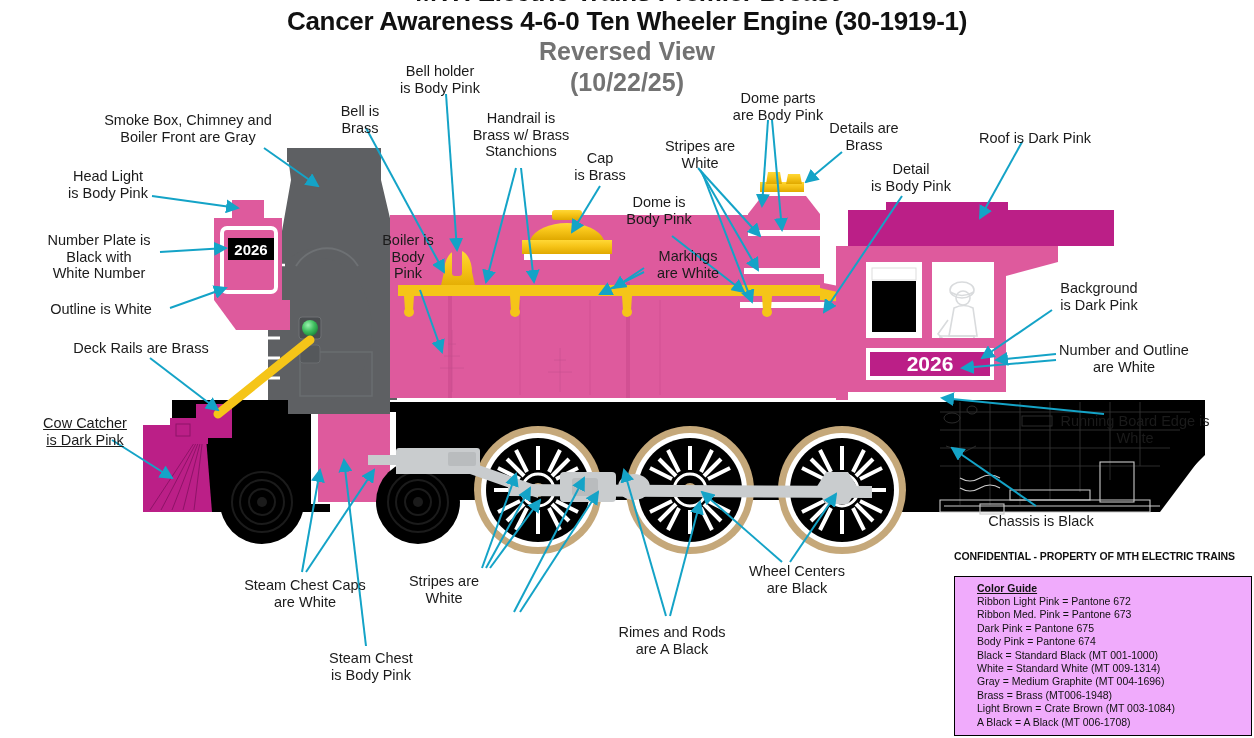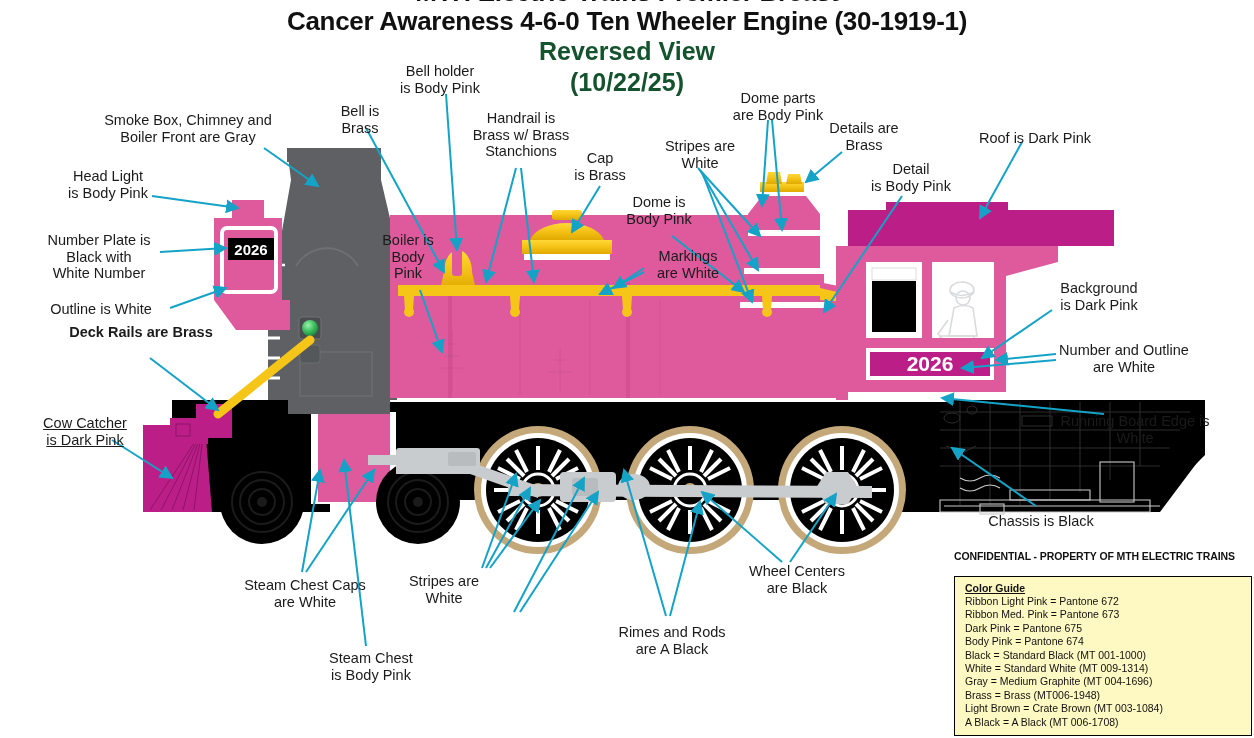"Reversed View" .title-sub { color: #14532d -> #737373 }
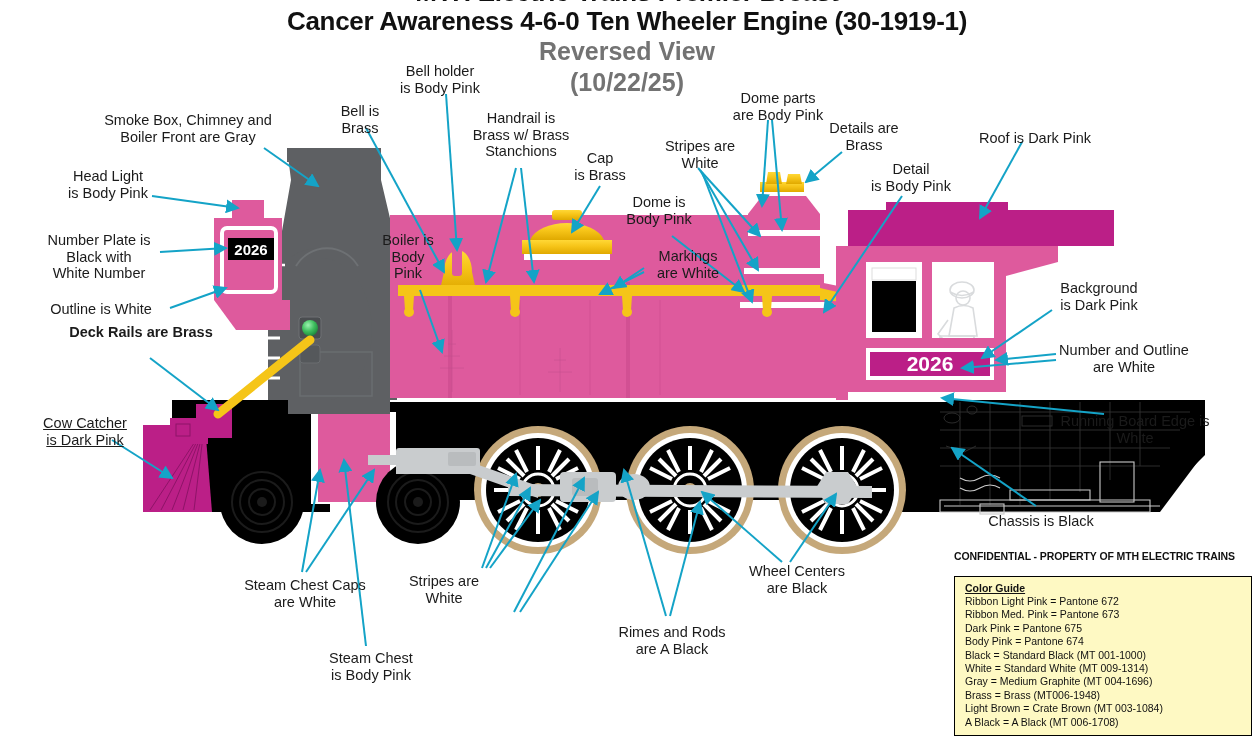"Deck Rails are Brass" div.cl { font-weight: bold -> none; top: 324px -> 340px }
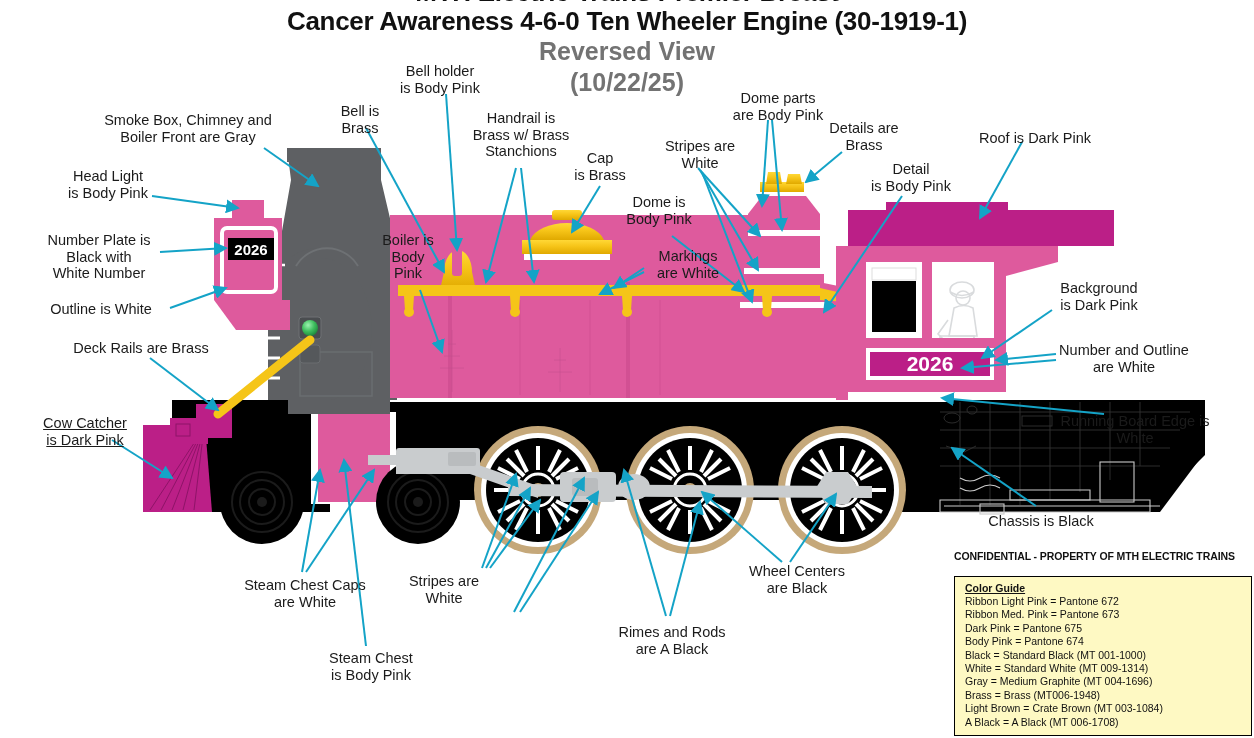"Color Guide" #guide .box { background: #fef9c3 -> #f0abfc; padding: 5px 8px 6px 10px -> 5px 8px 6px 22px }
